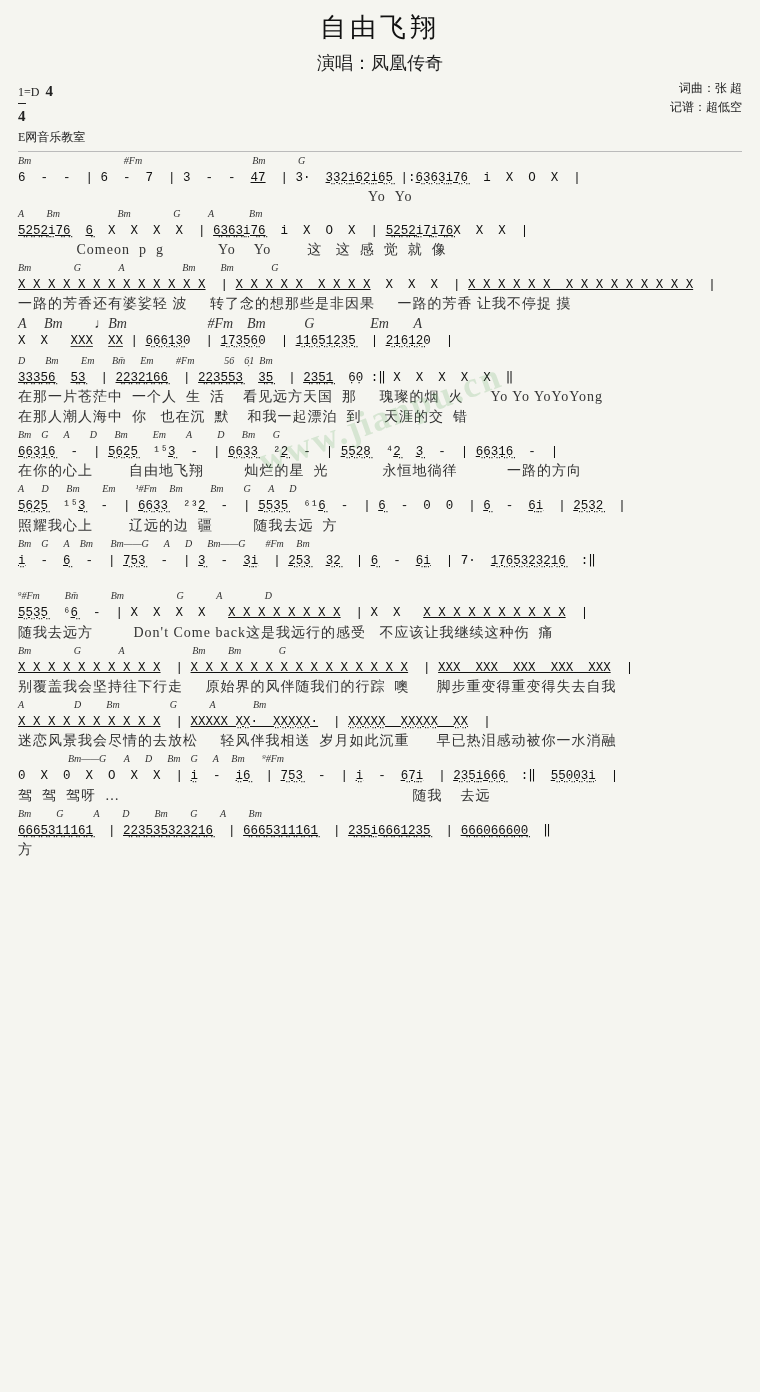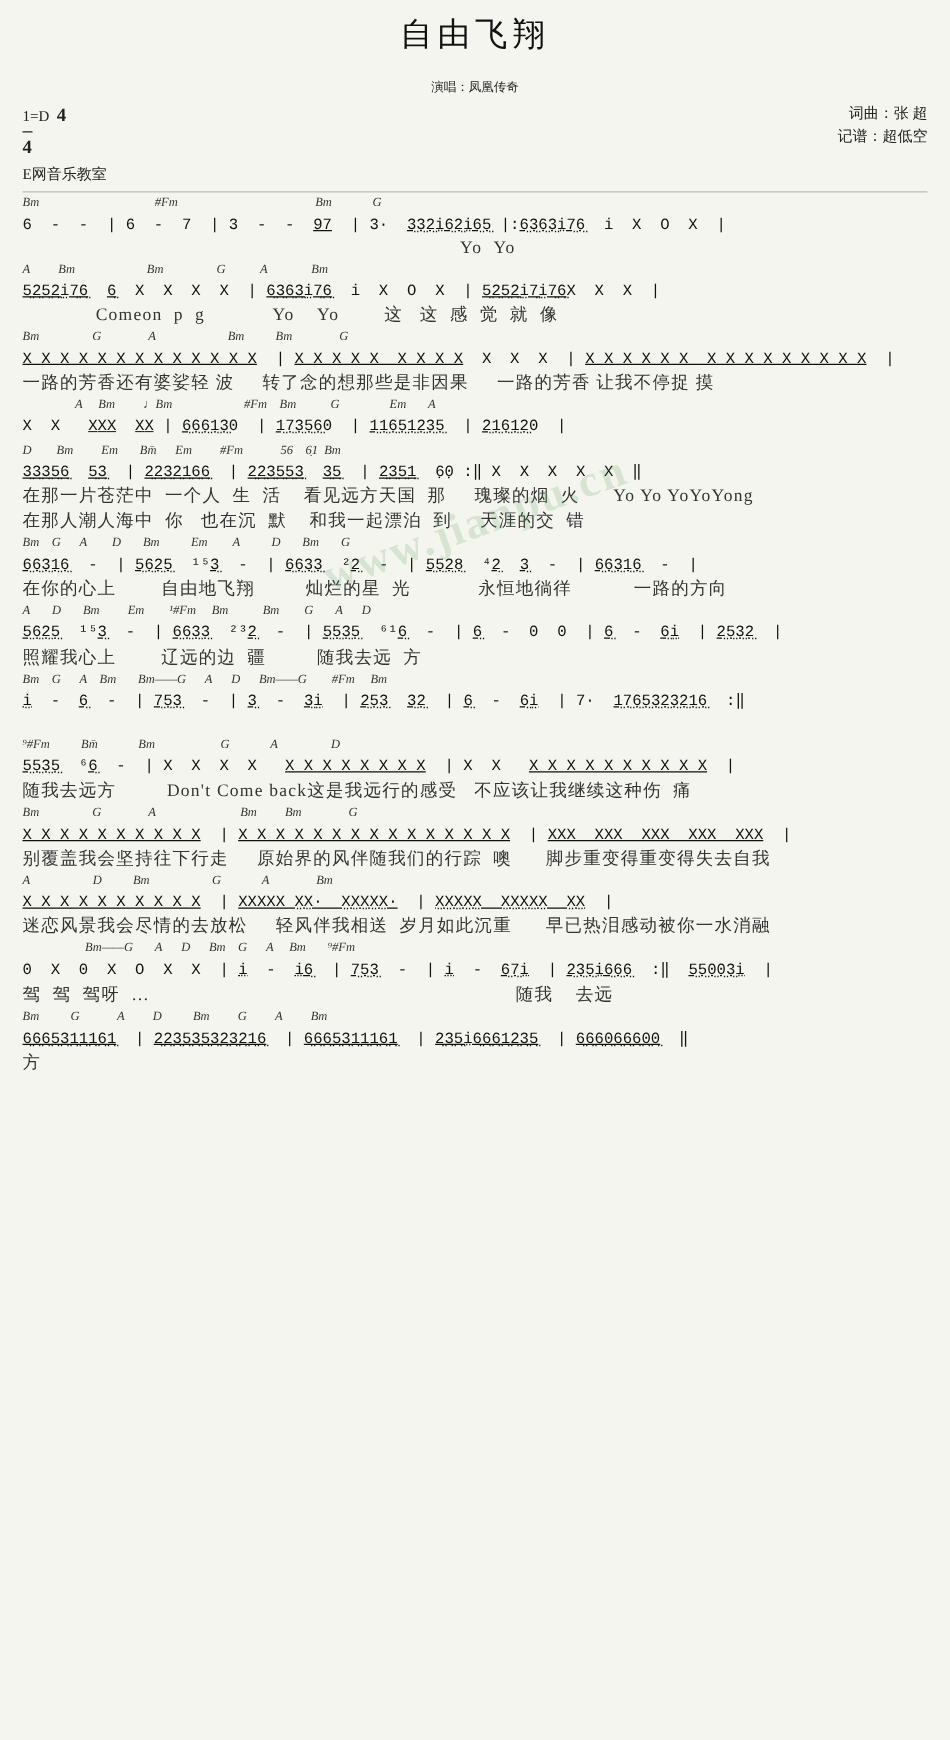"演唱：凤凰传奇" .subtitle { font-size: 10px -> 18px; margin-top: 18px -> 6px }
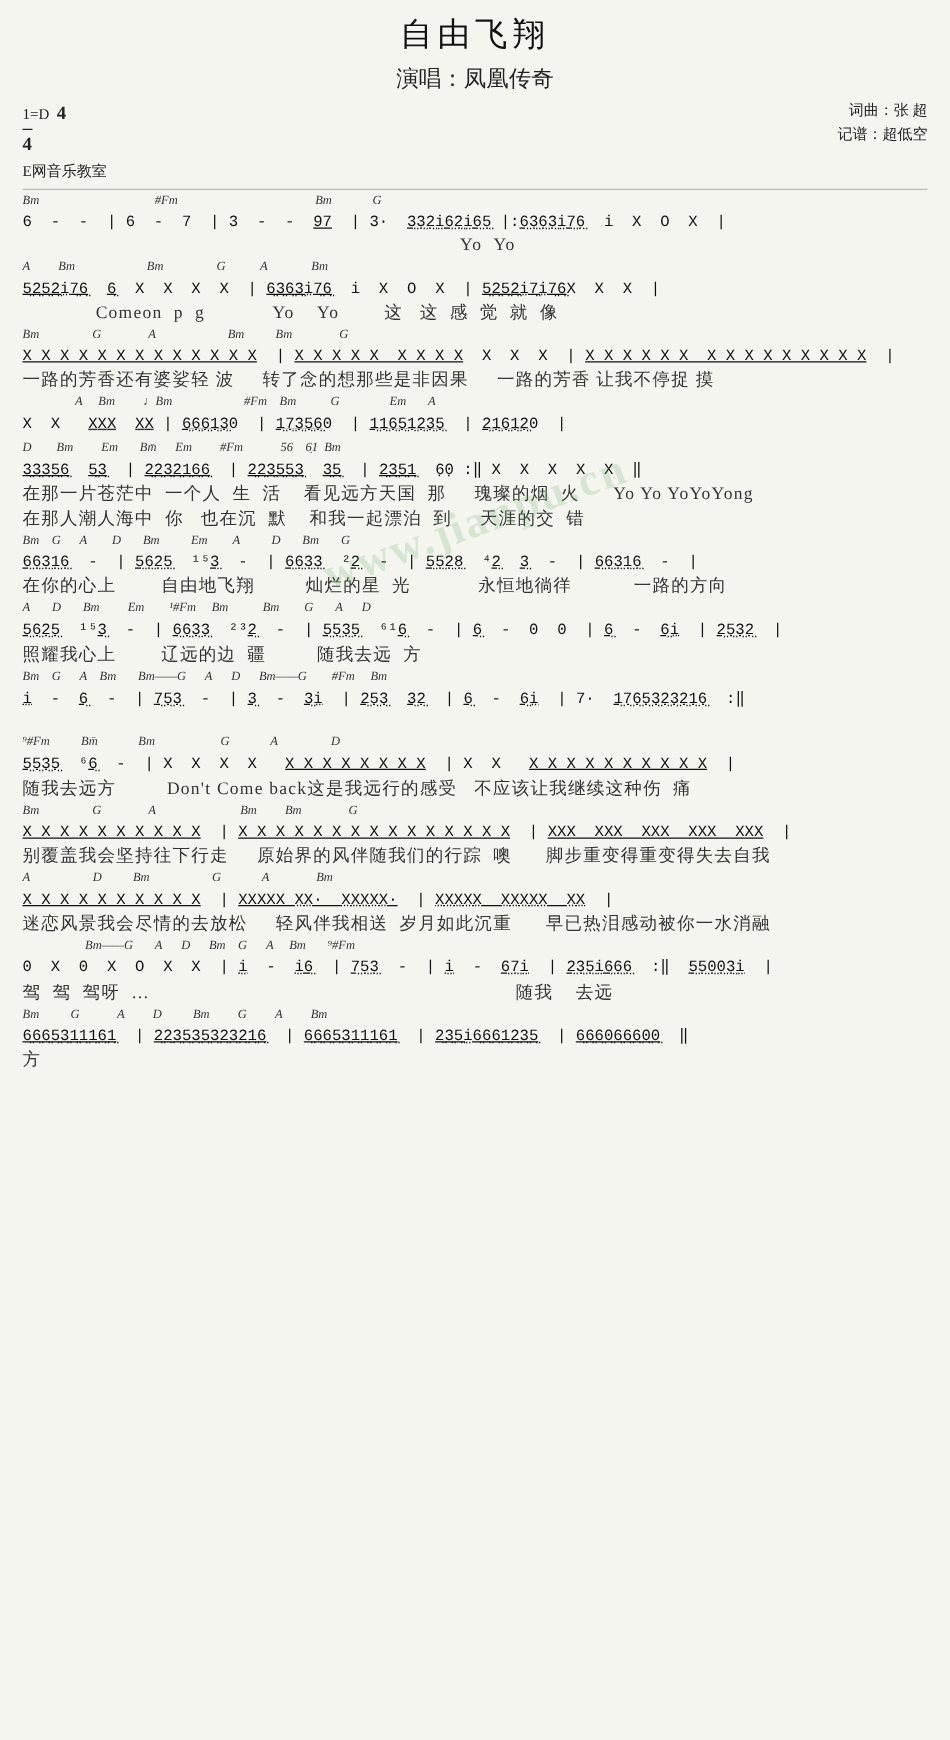"97" u { text: 97 -> 47 }
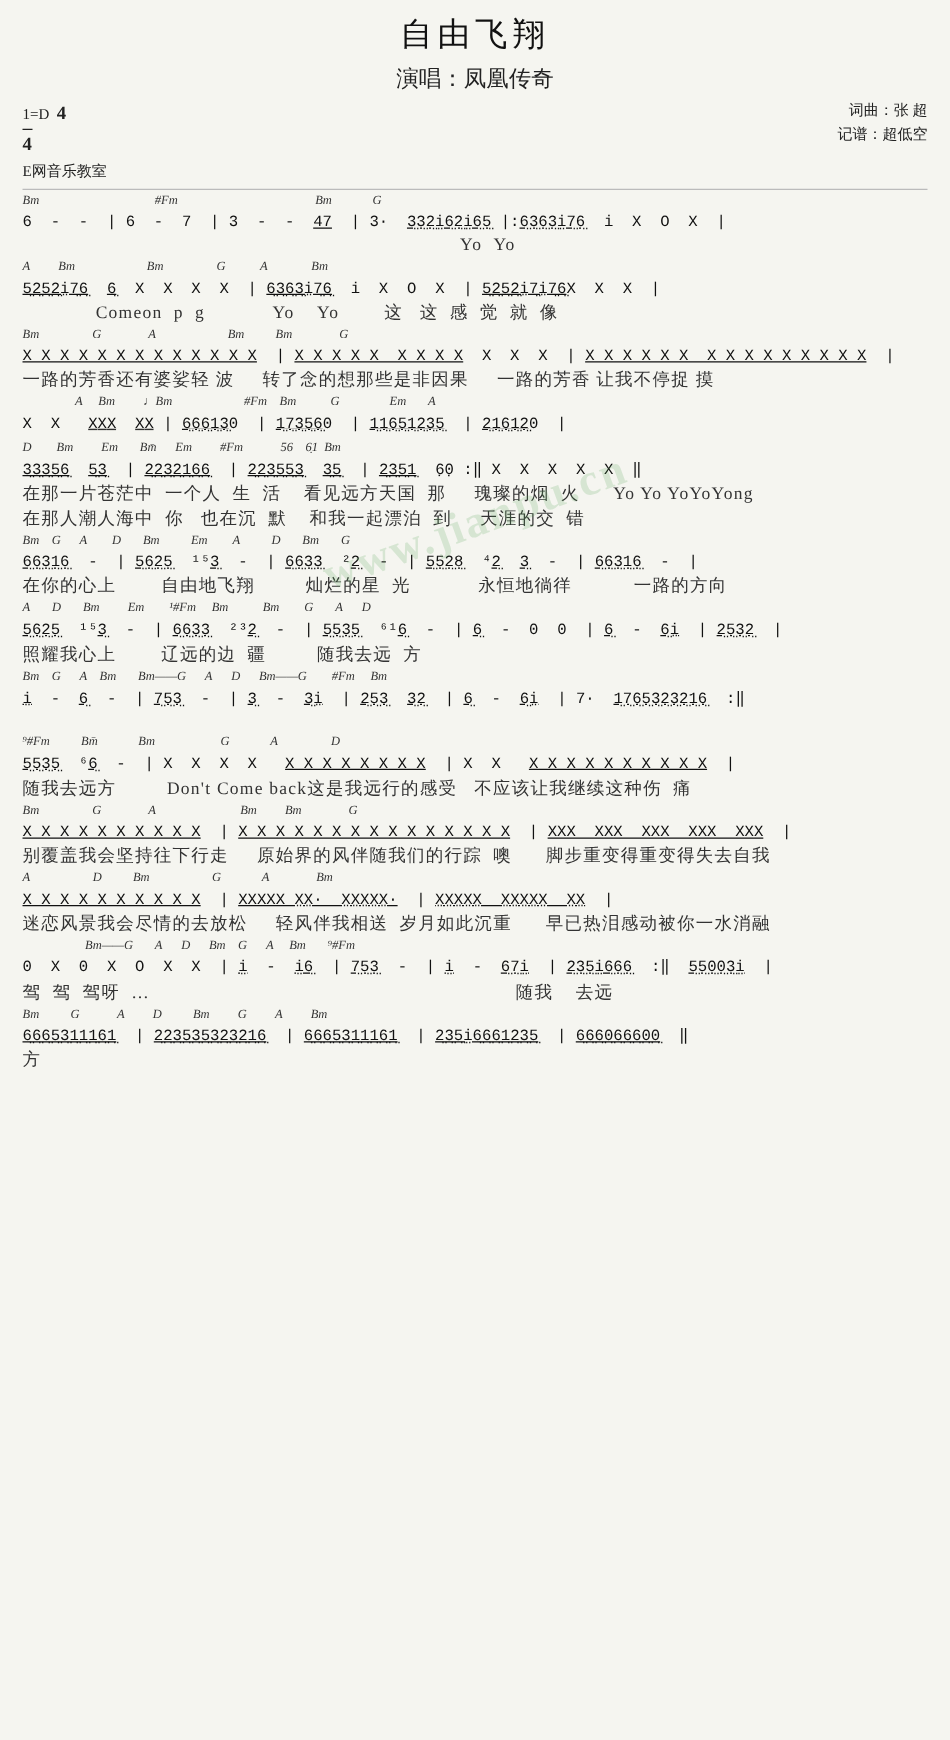"A Bm ♩Bm #Fm Bm" div.chord-row { font-size: 10px -> 14px; margin-left: 42px -> none }
